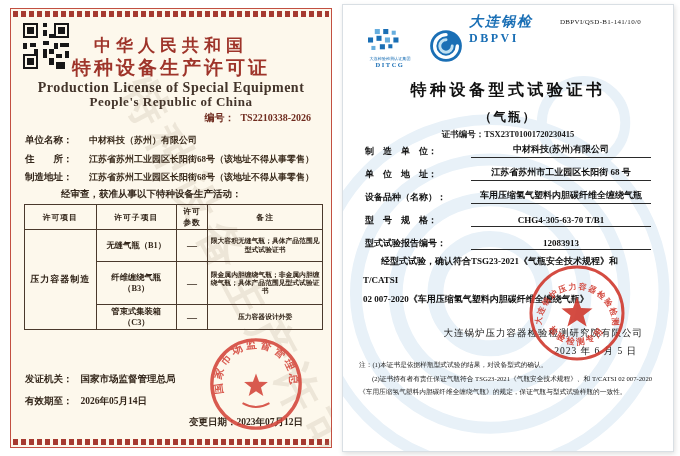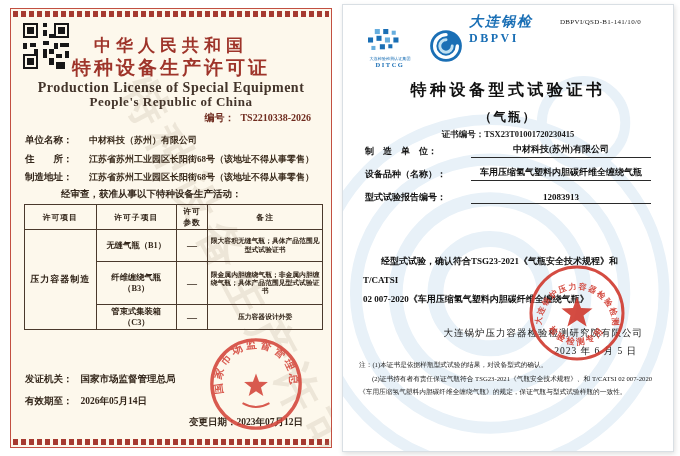"单 位 地 址：" div.r-frow { html: none -> <div> <span>单 位 地 址：</span> <span>江苏省苏州市工业园区长阳街 68 号</span> </div> }
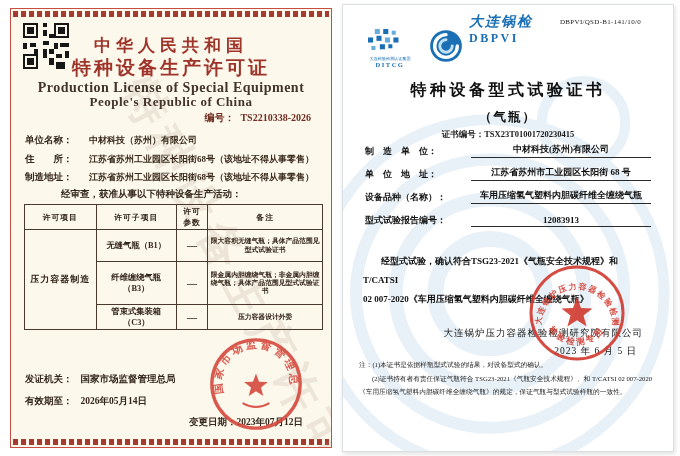"型 号 规 格：" div.r-frow { html: none -> <div> <span>型 号 规 格：</span> <span>CHG4-305-63-70 T/B1</span> </div> }
